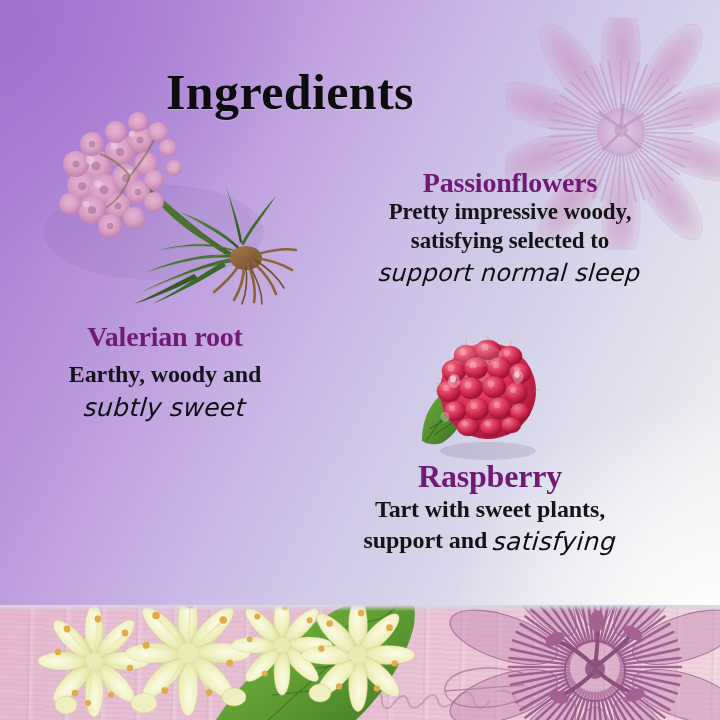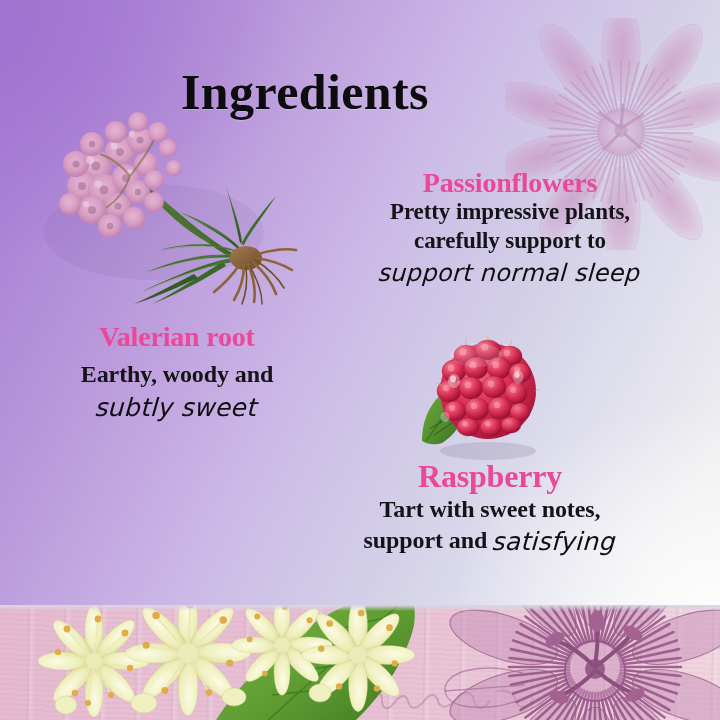"Ingredients" .title { margin-left: 15px -> none }
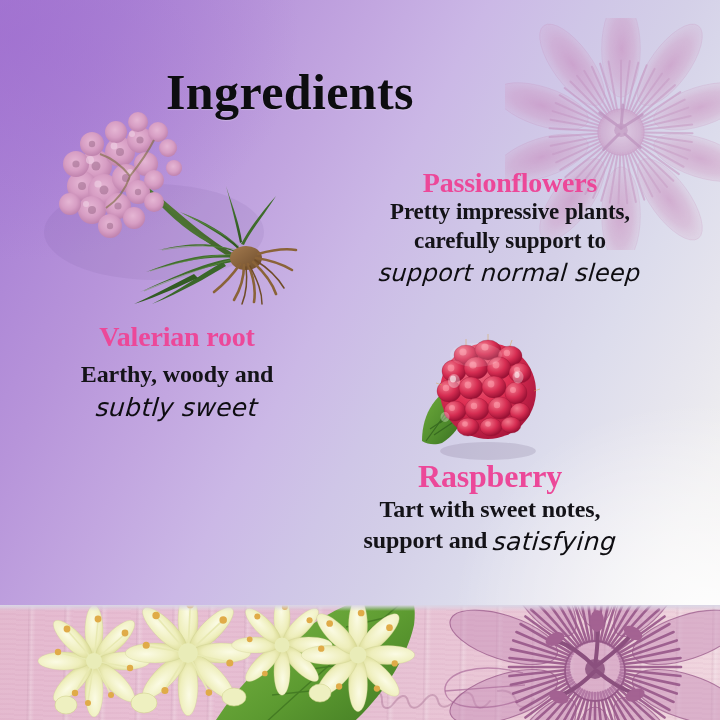"Passionflowers" .head { color: #ec4899 -> #701a75 }
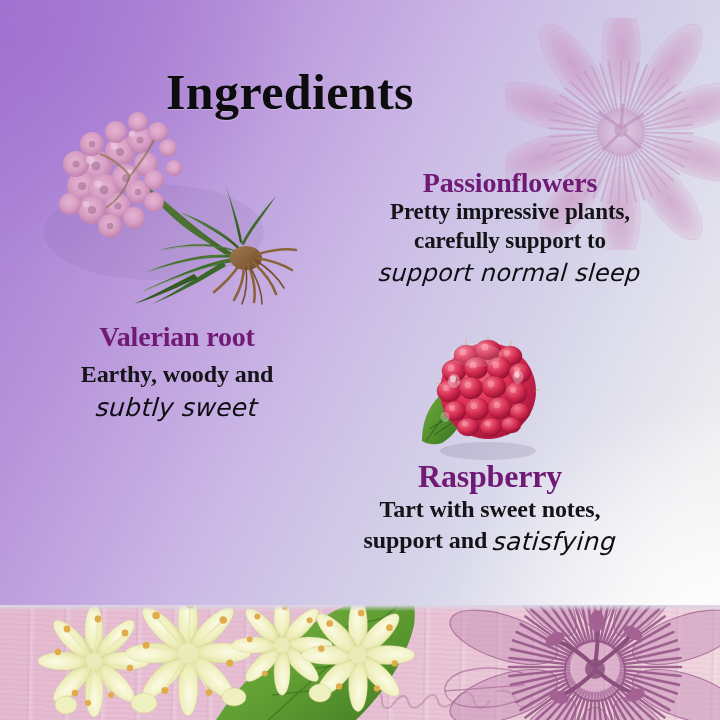"Pretty impressive plants," div.body-line { text: plants -> woody }
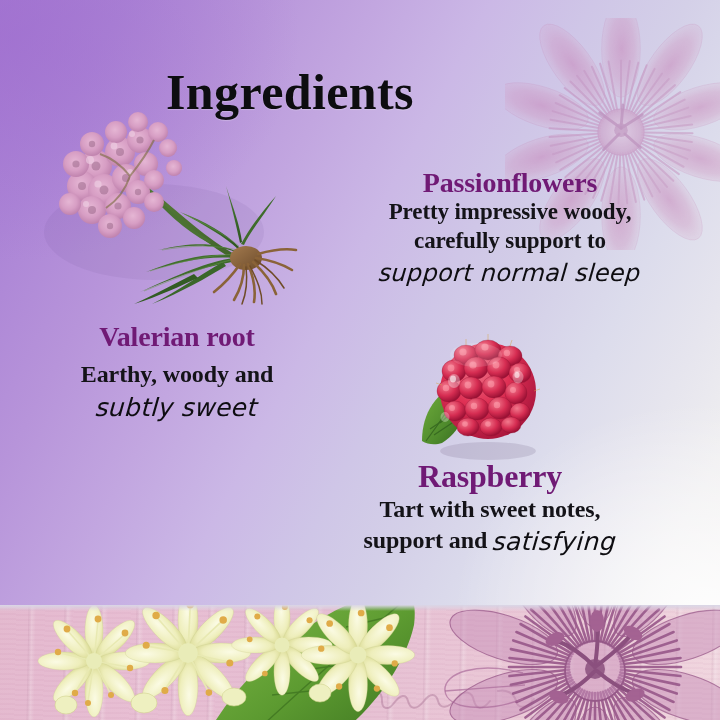"carefully support to" div.body-line { text: carefully support -> satisfying selected }
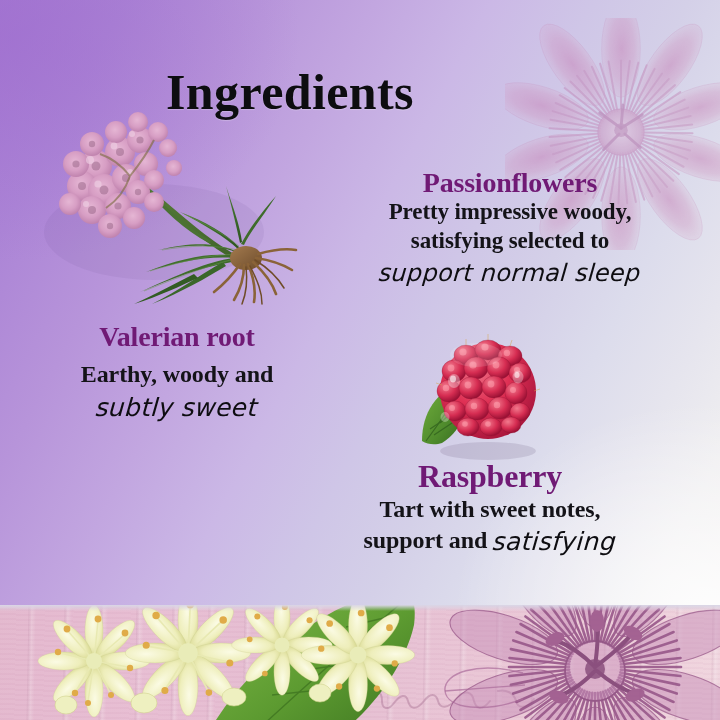"Valerian root" #blk-valerian { left: 12px -> 0 }
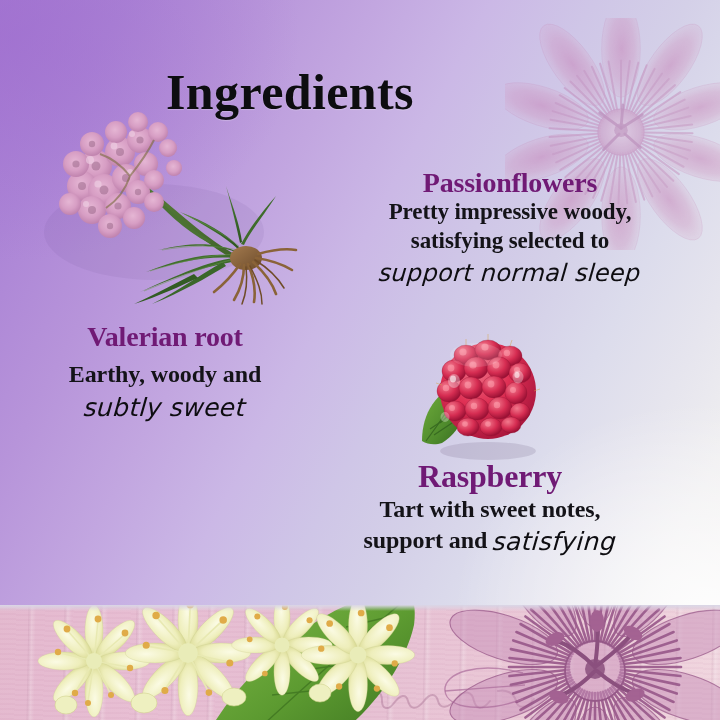"Tart with sweet notes," div.body-line { text: notes -> plants }
